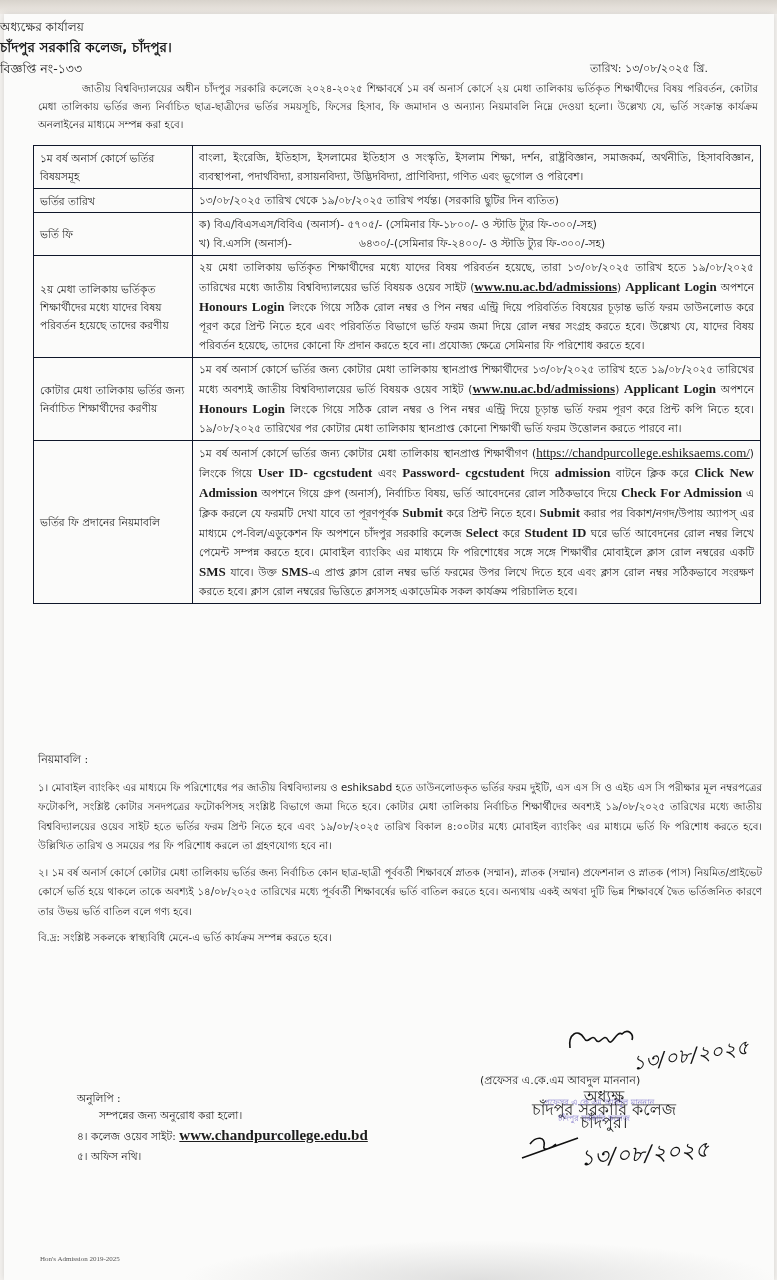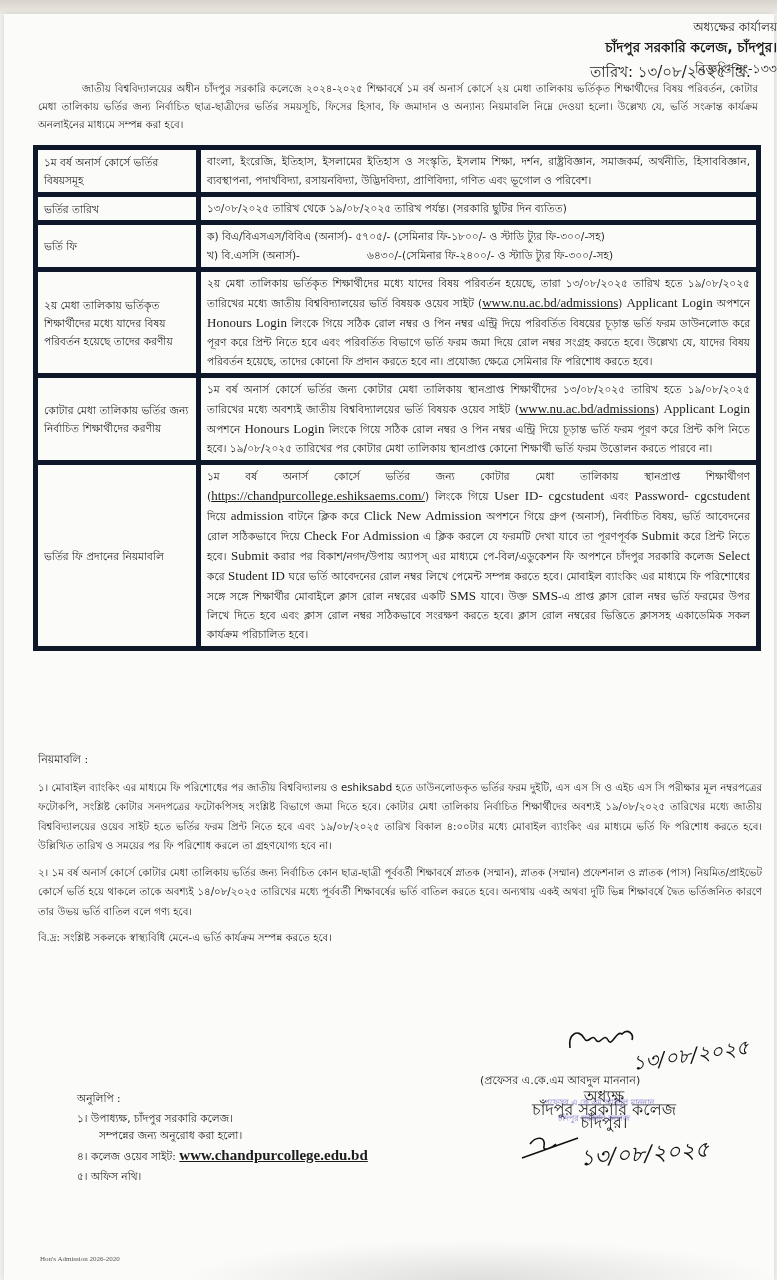"অধ্যক্ষের কার্যালয়" .hdr { text-align: right -> left }
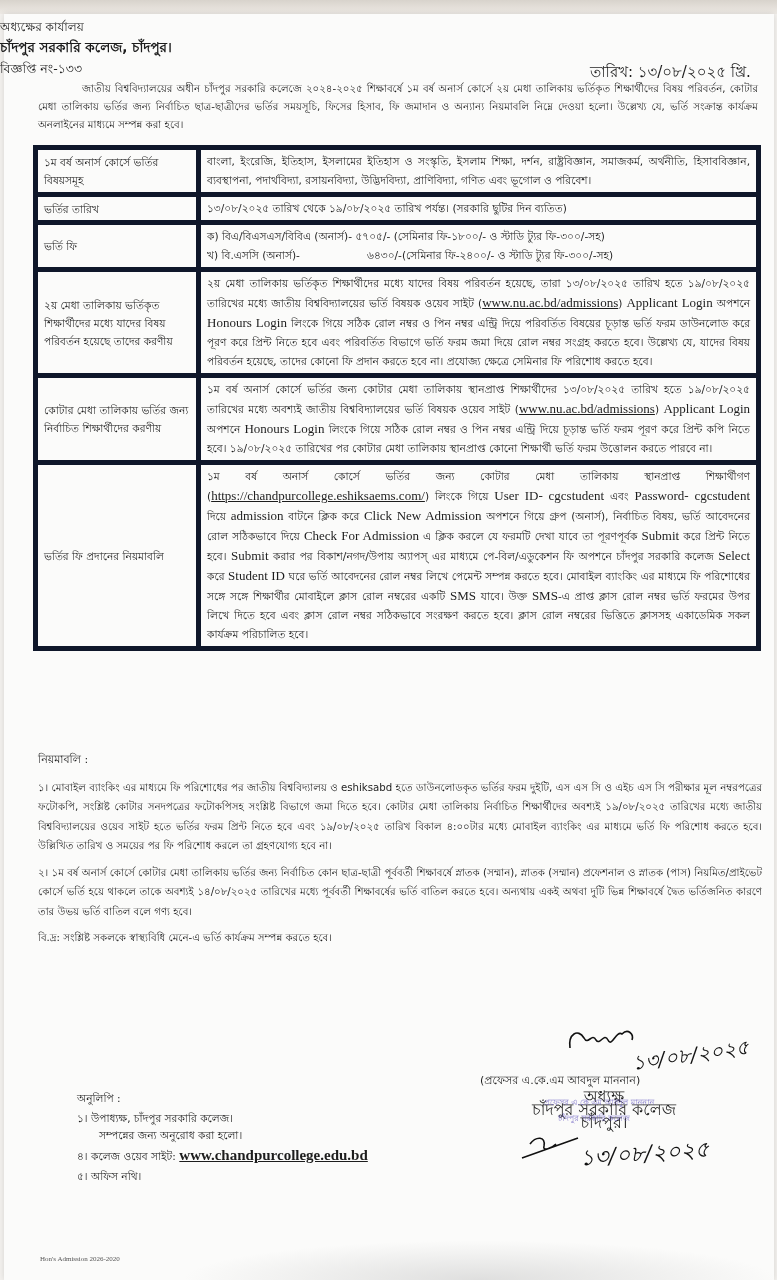"তারিখ: ১৩/০৮/২০২৫ খ্রি." .hdr-date { font-size: 15px -> 11px }
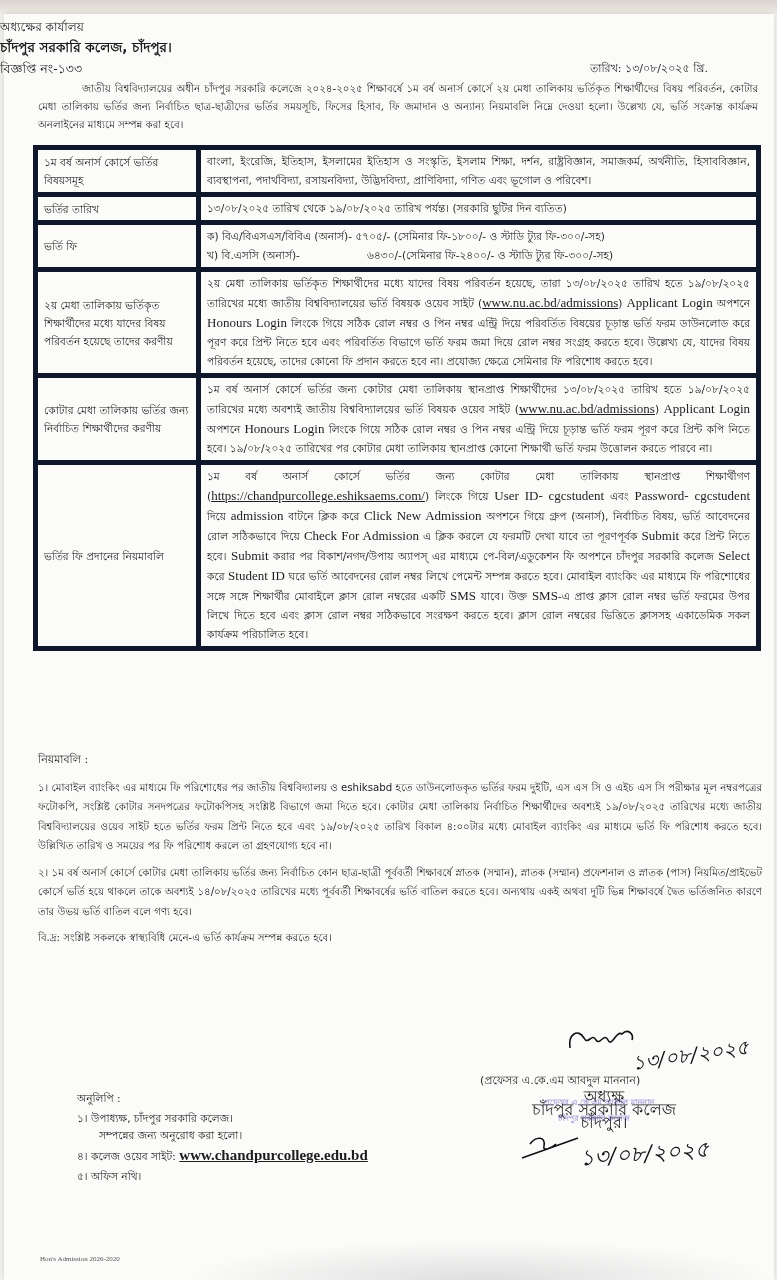"১ম বর্ষ অনার্স কোর্সে ভর্তির" table.main td { border: 5px solid #0f172a -> 1px solid #0f172a }
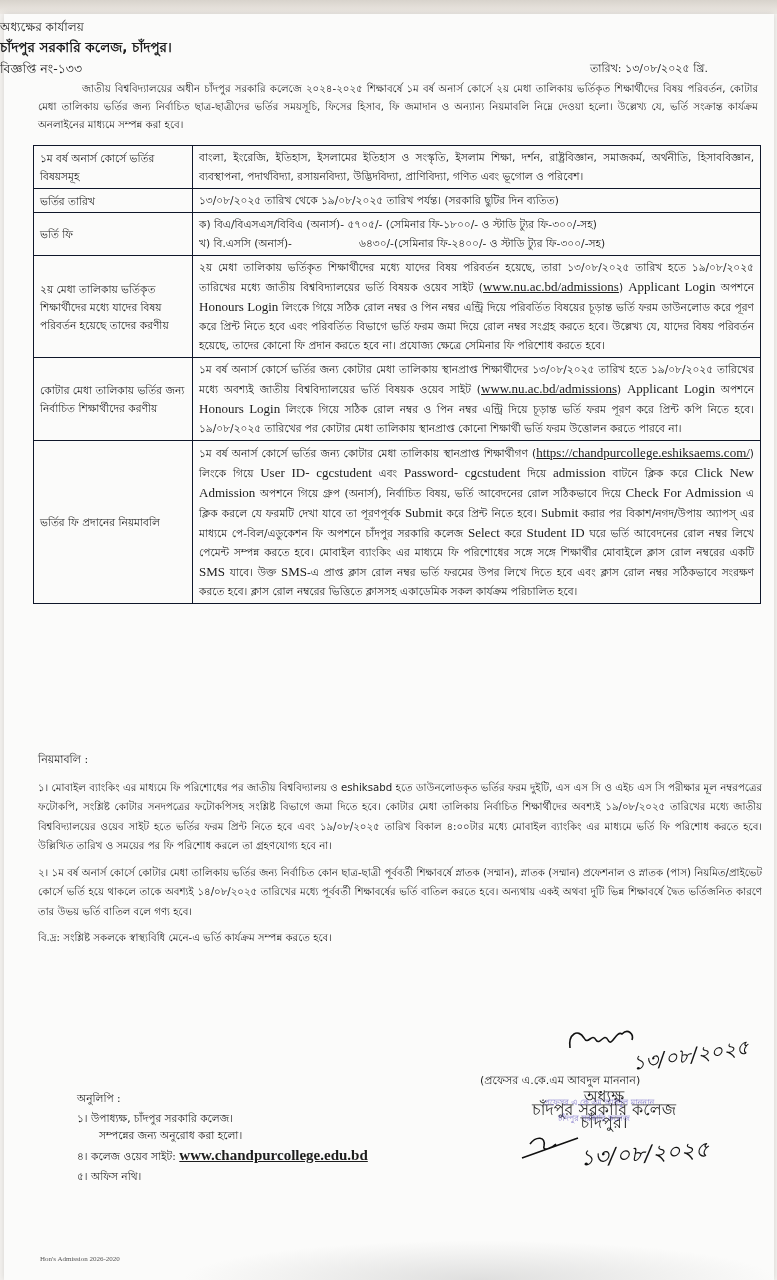"www.nu.ac.bd/admissions" .b { font-weight: normal -> bold }
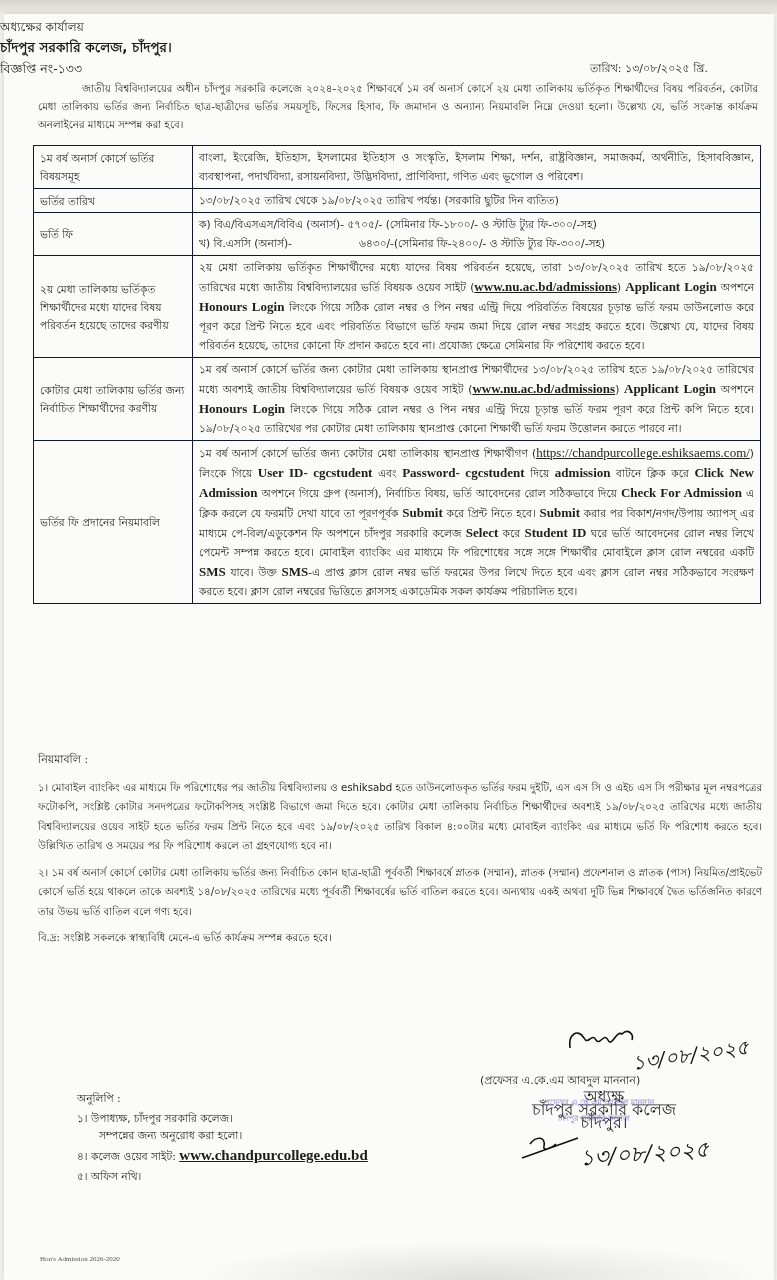"১। উপাধ্যক্ষ, চাঁদপুর সরকারি কলেজ।" p { html: <p>১। উপাধ্যক্ষ, চাঁদপুর সরকারি কলেজ।</p> -> none }
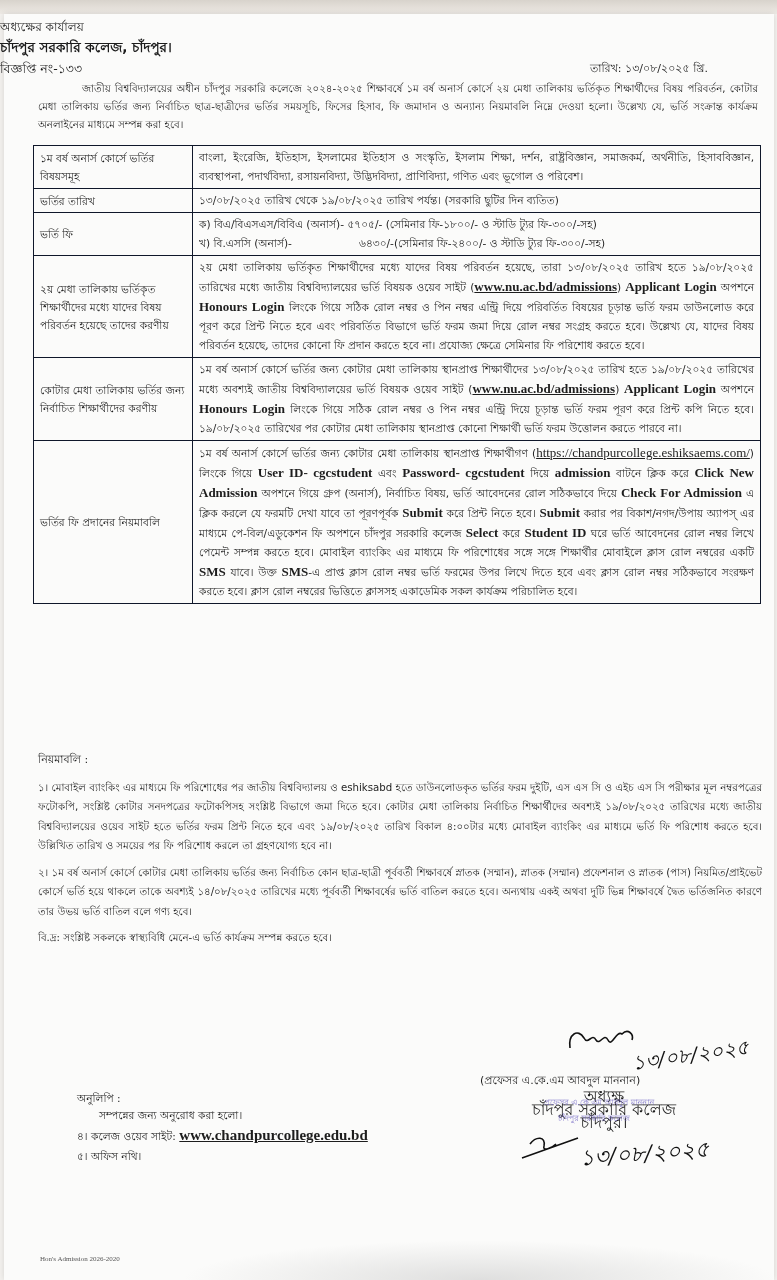"Hon's Admission 2026-2020" div.footer-note { text: 2026-2020 -> 2019-2025 }
